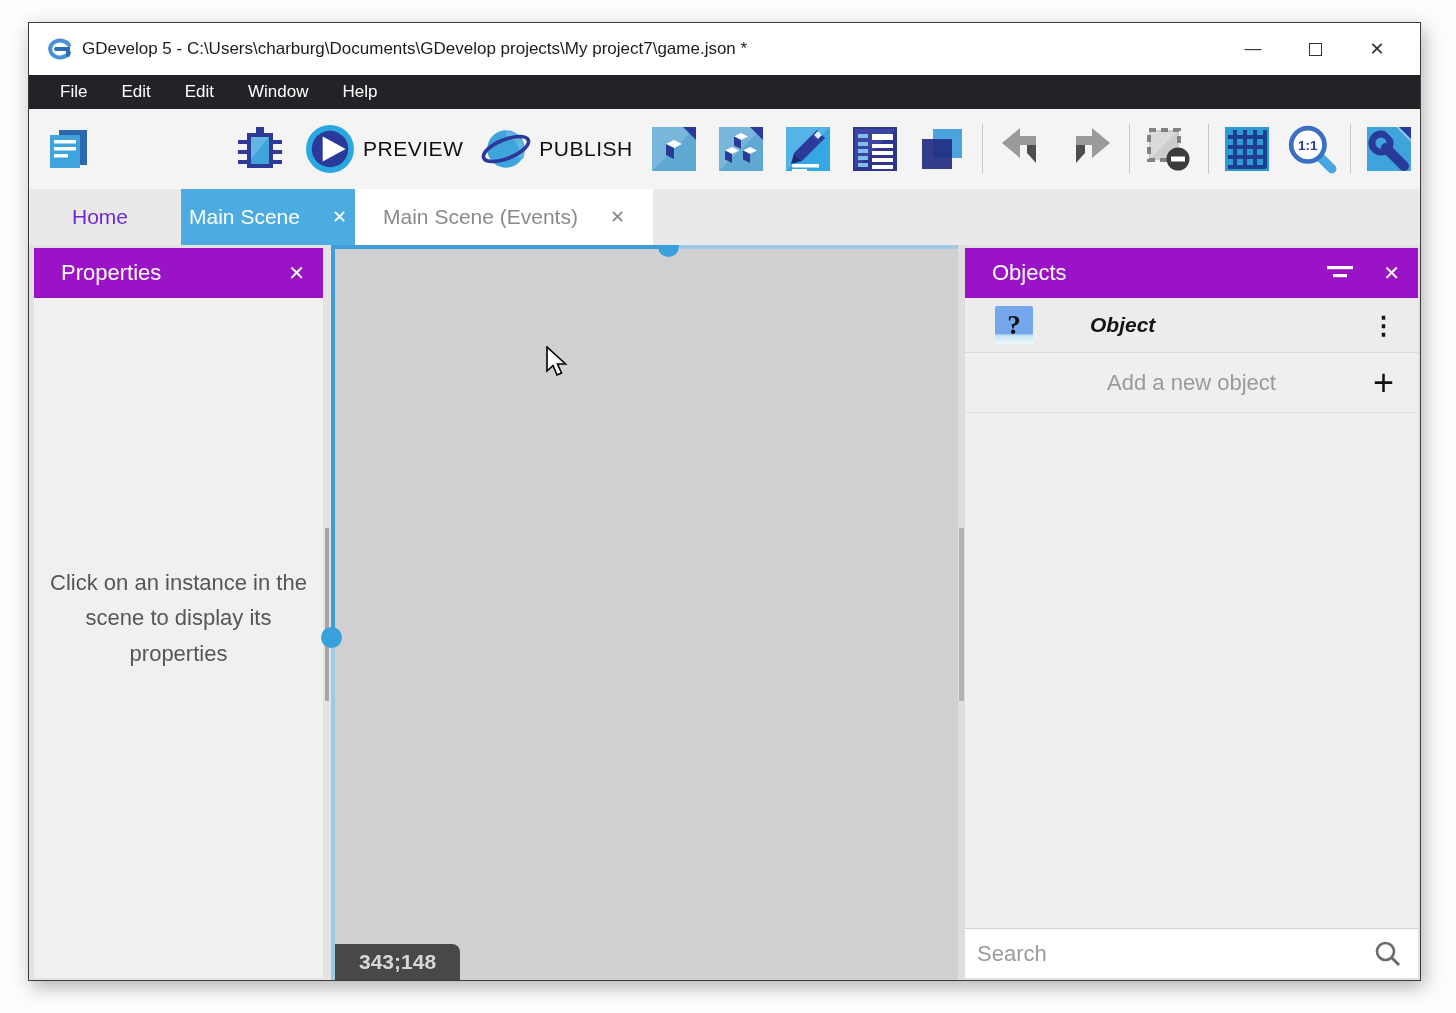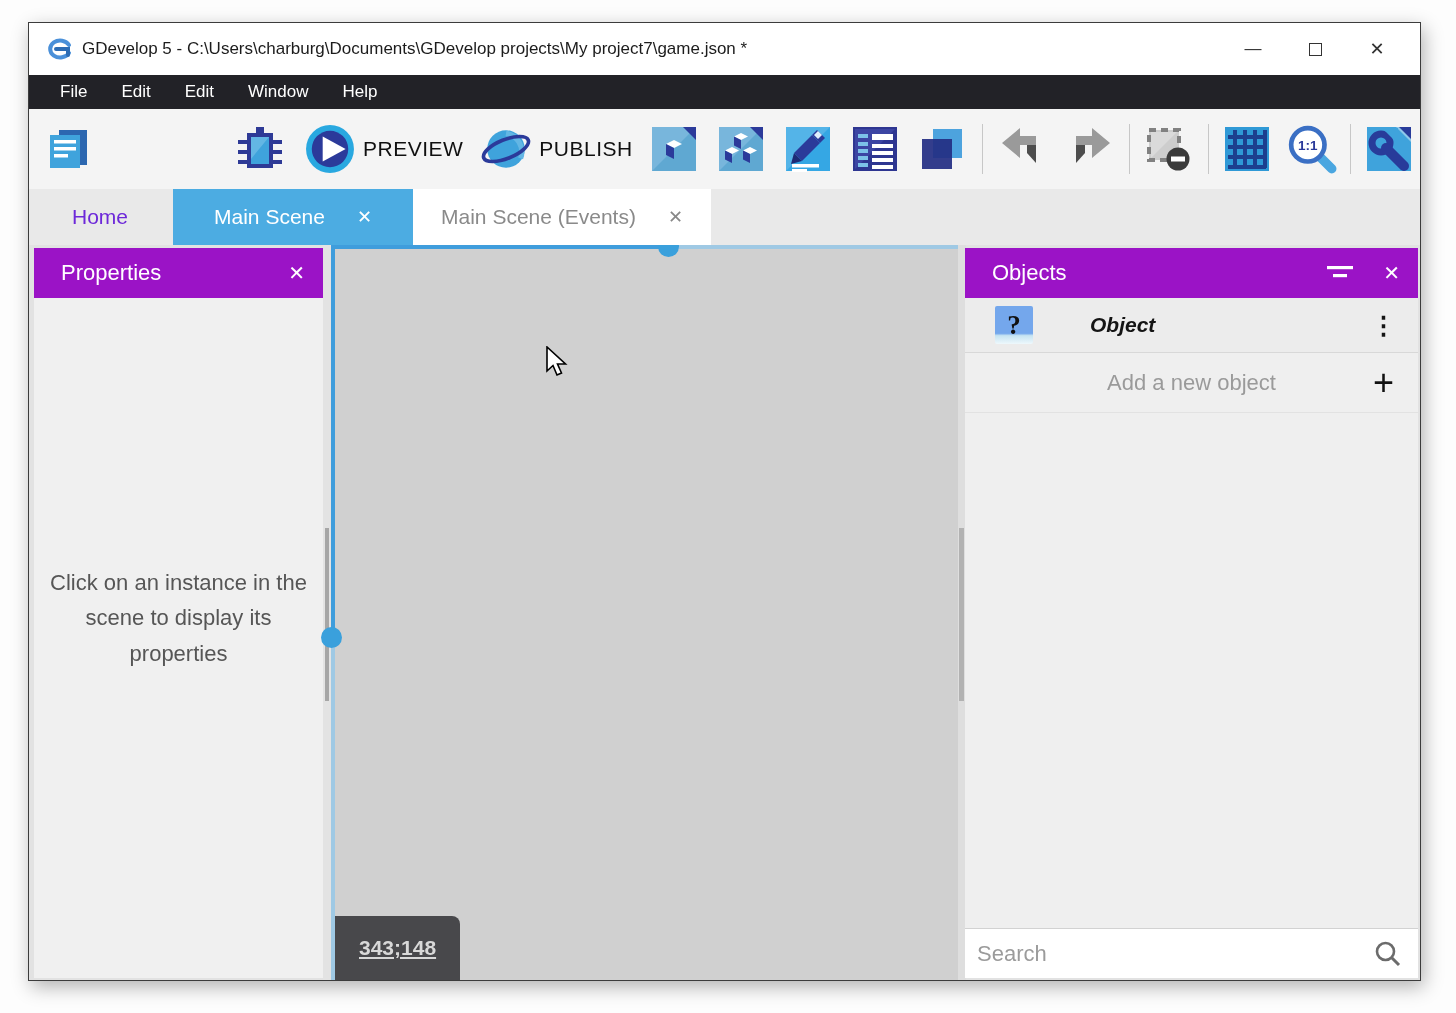"Main Scene" .tab-scene { margin-left: 19px -> 27px; padding: 0 41px -> 0 8px }
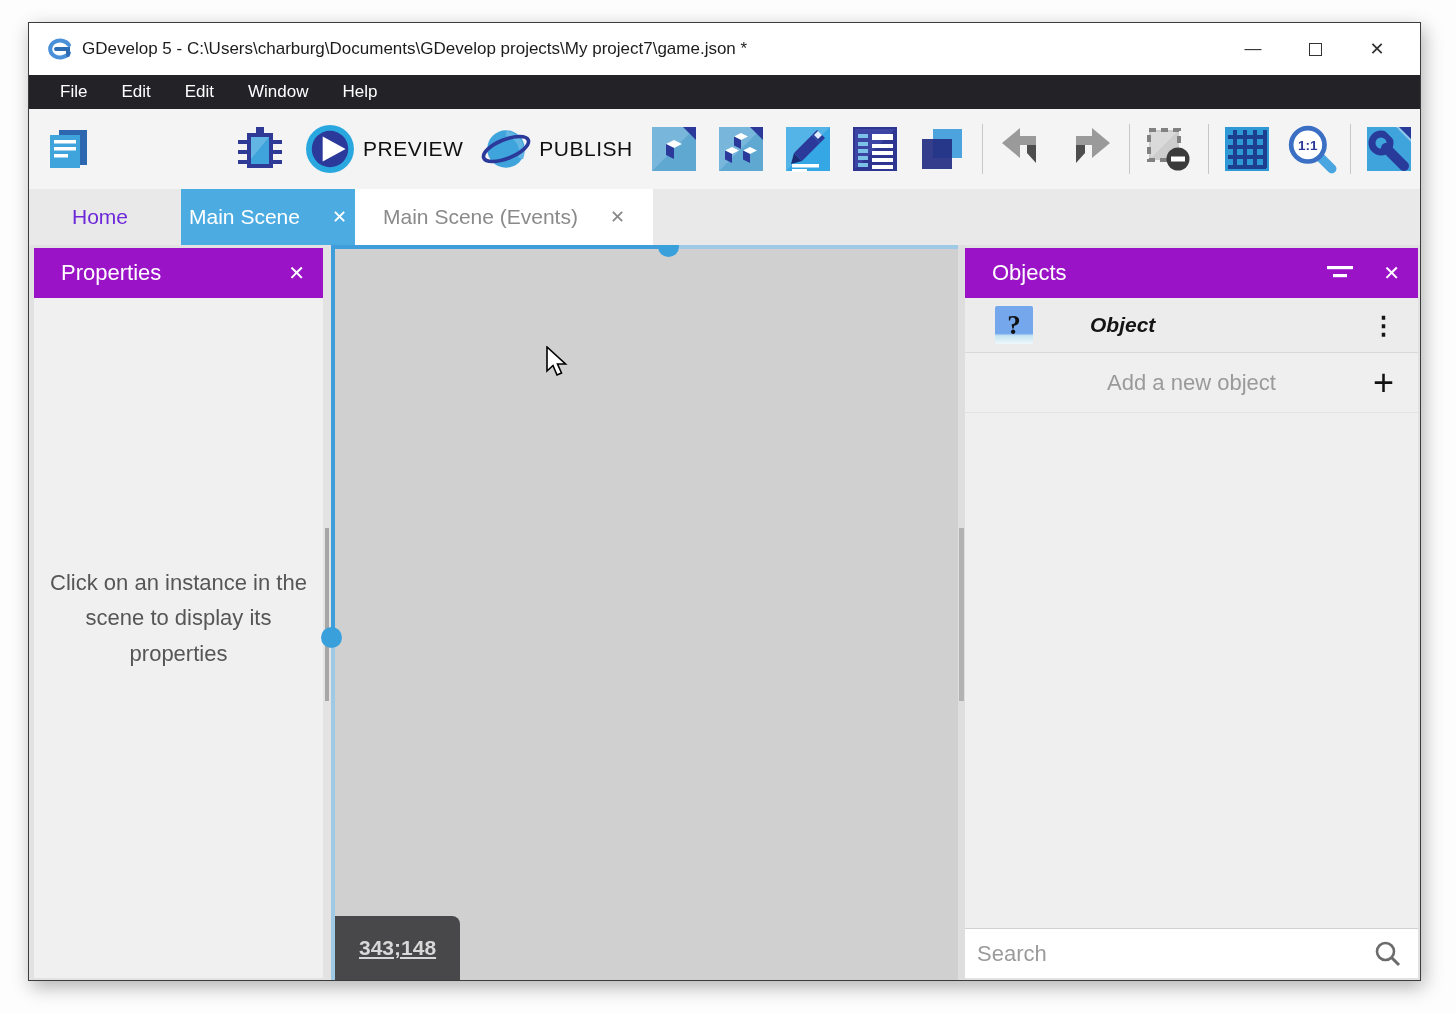"343;148" .coords { height: 64px -> 36px; text-decoration: underline -> none }
